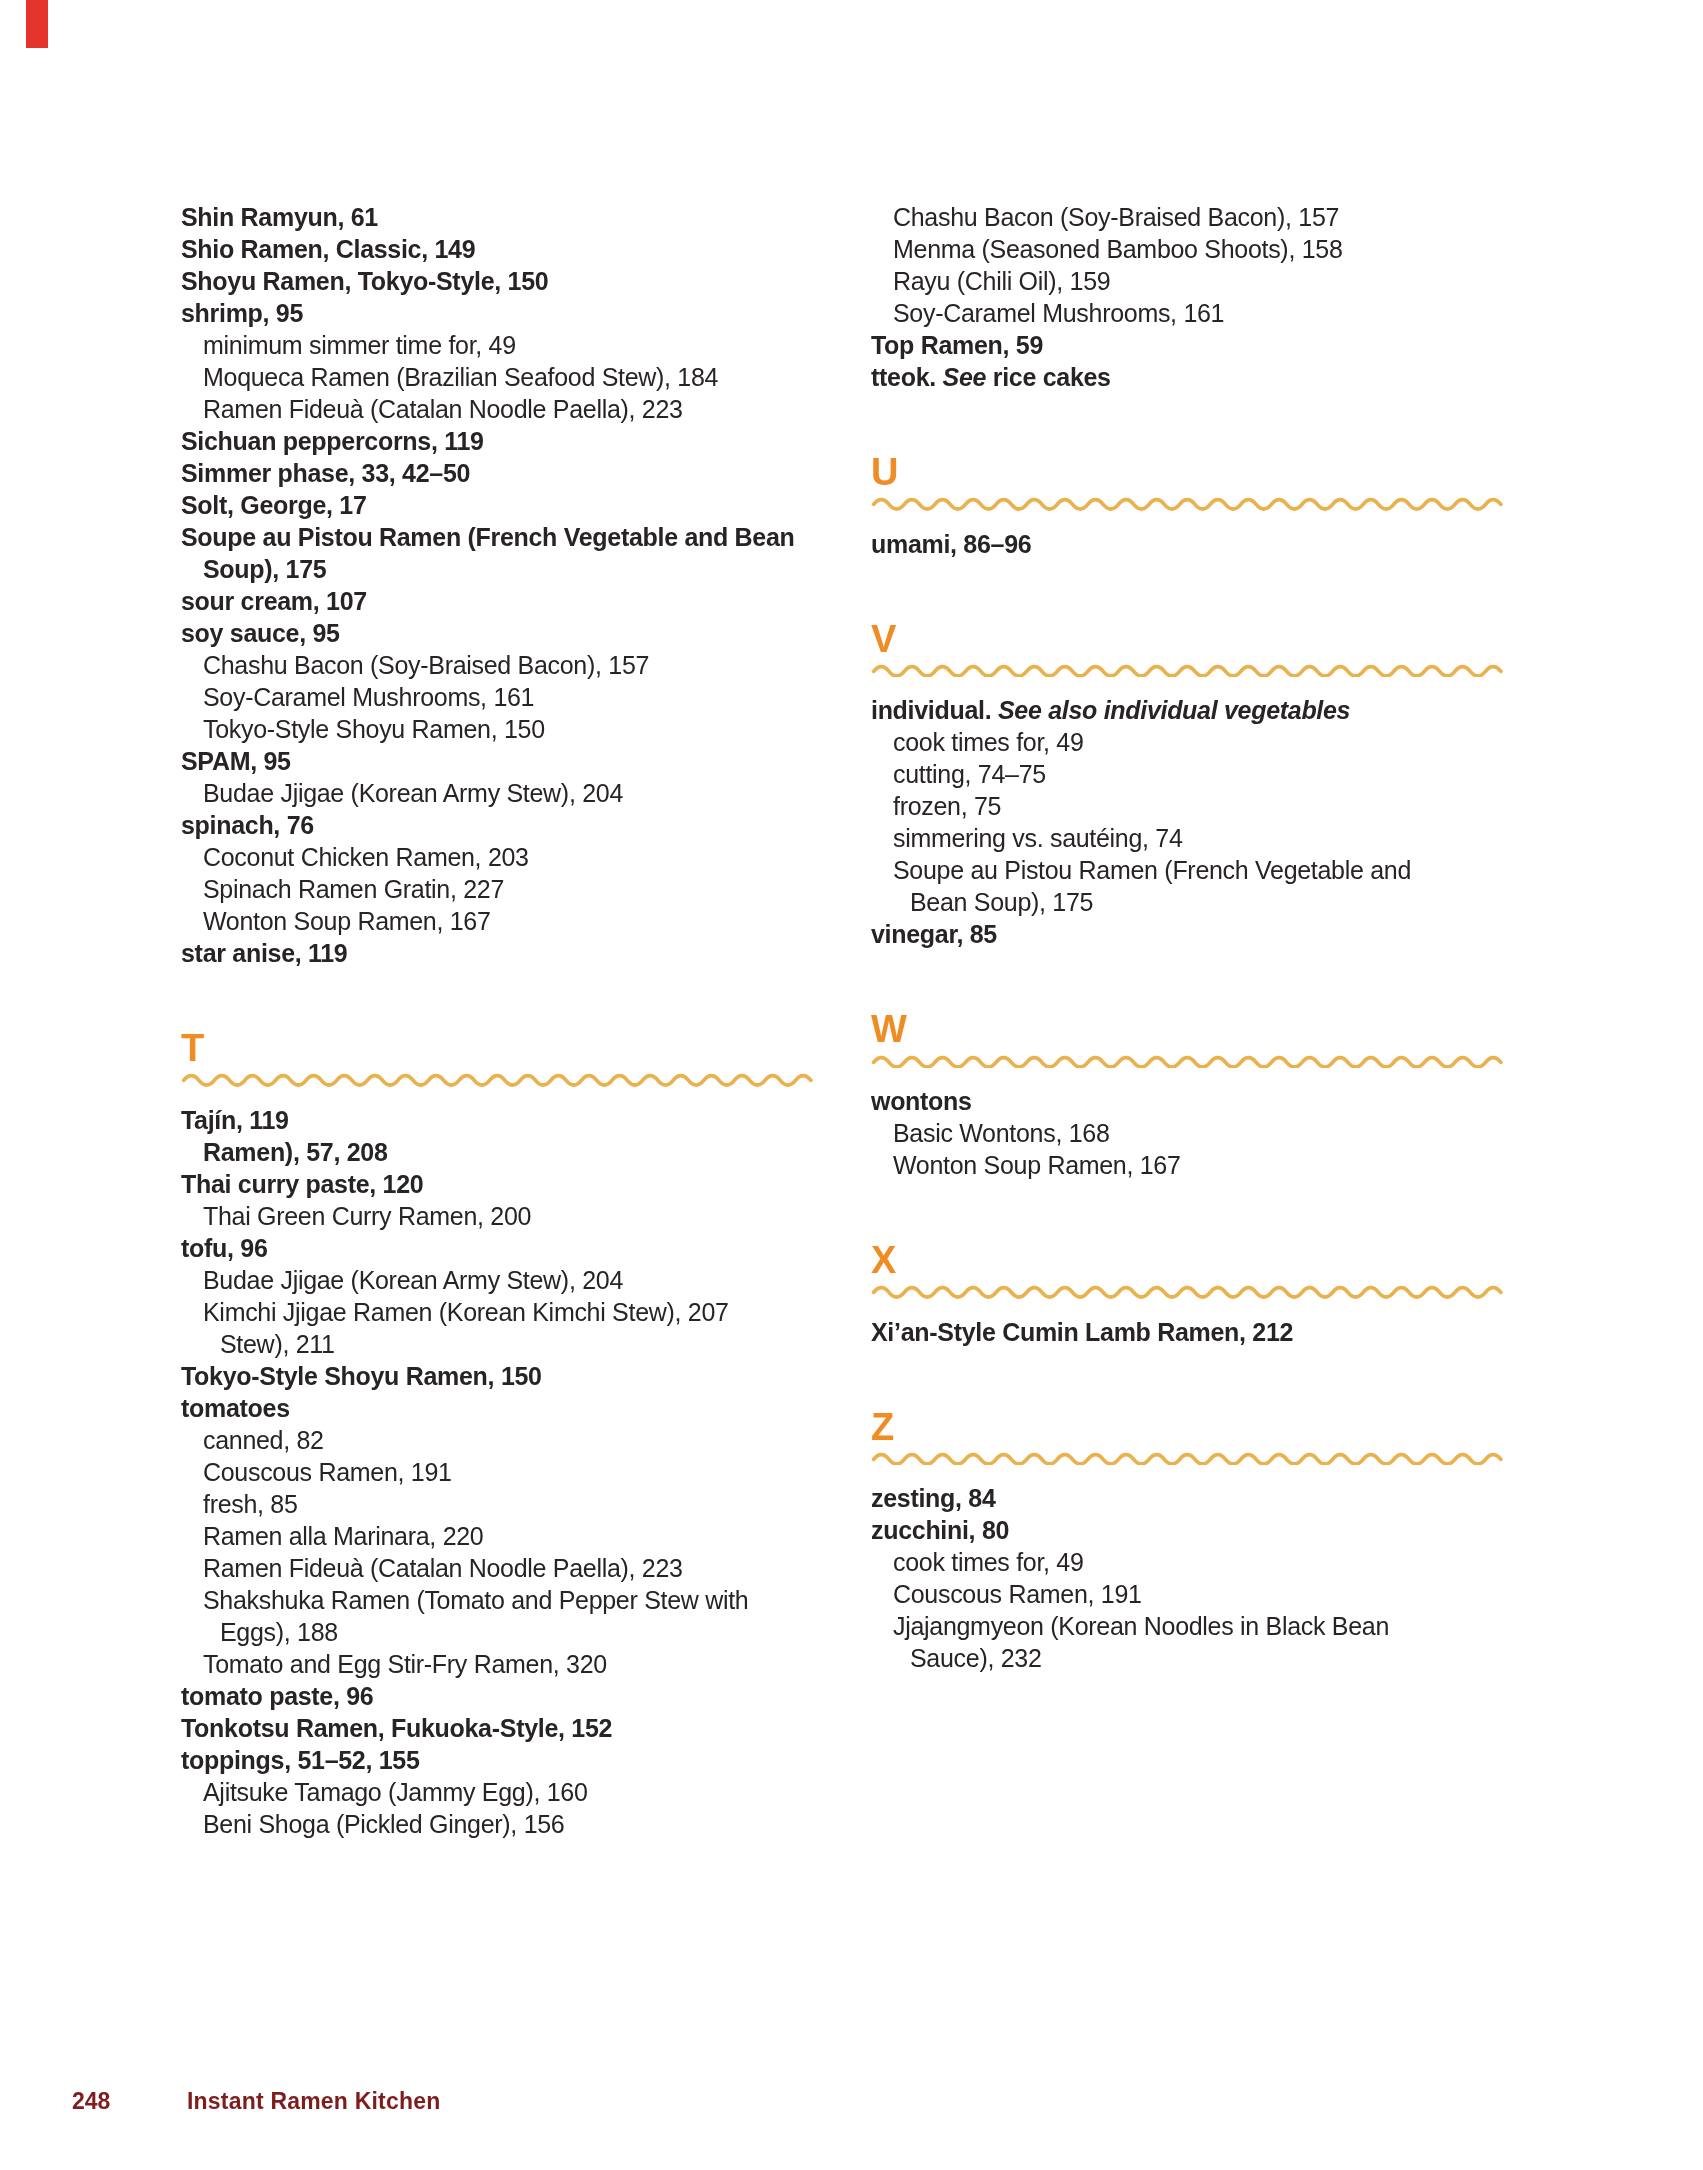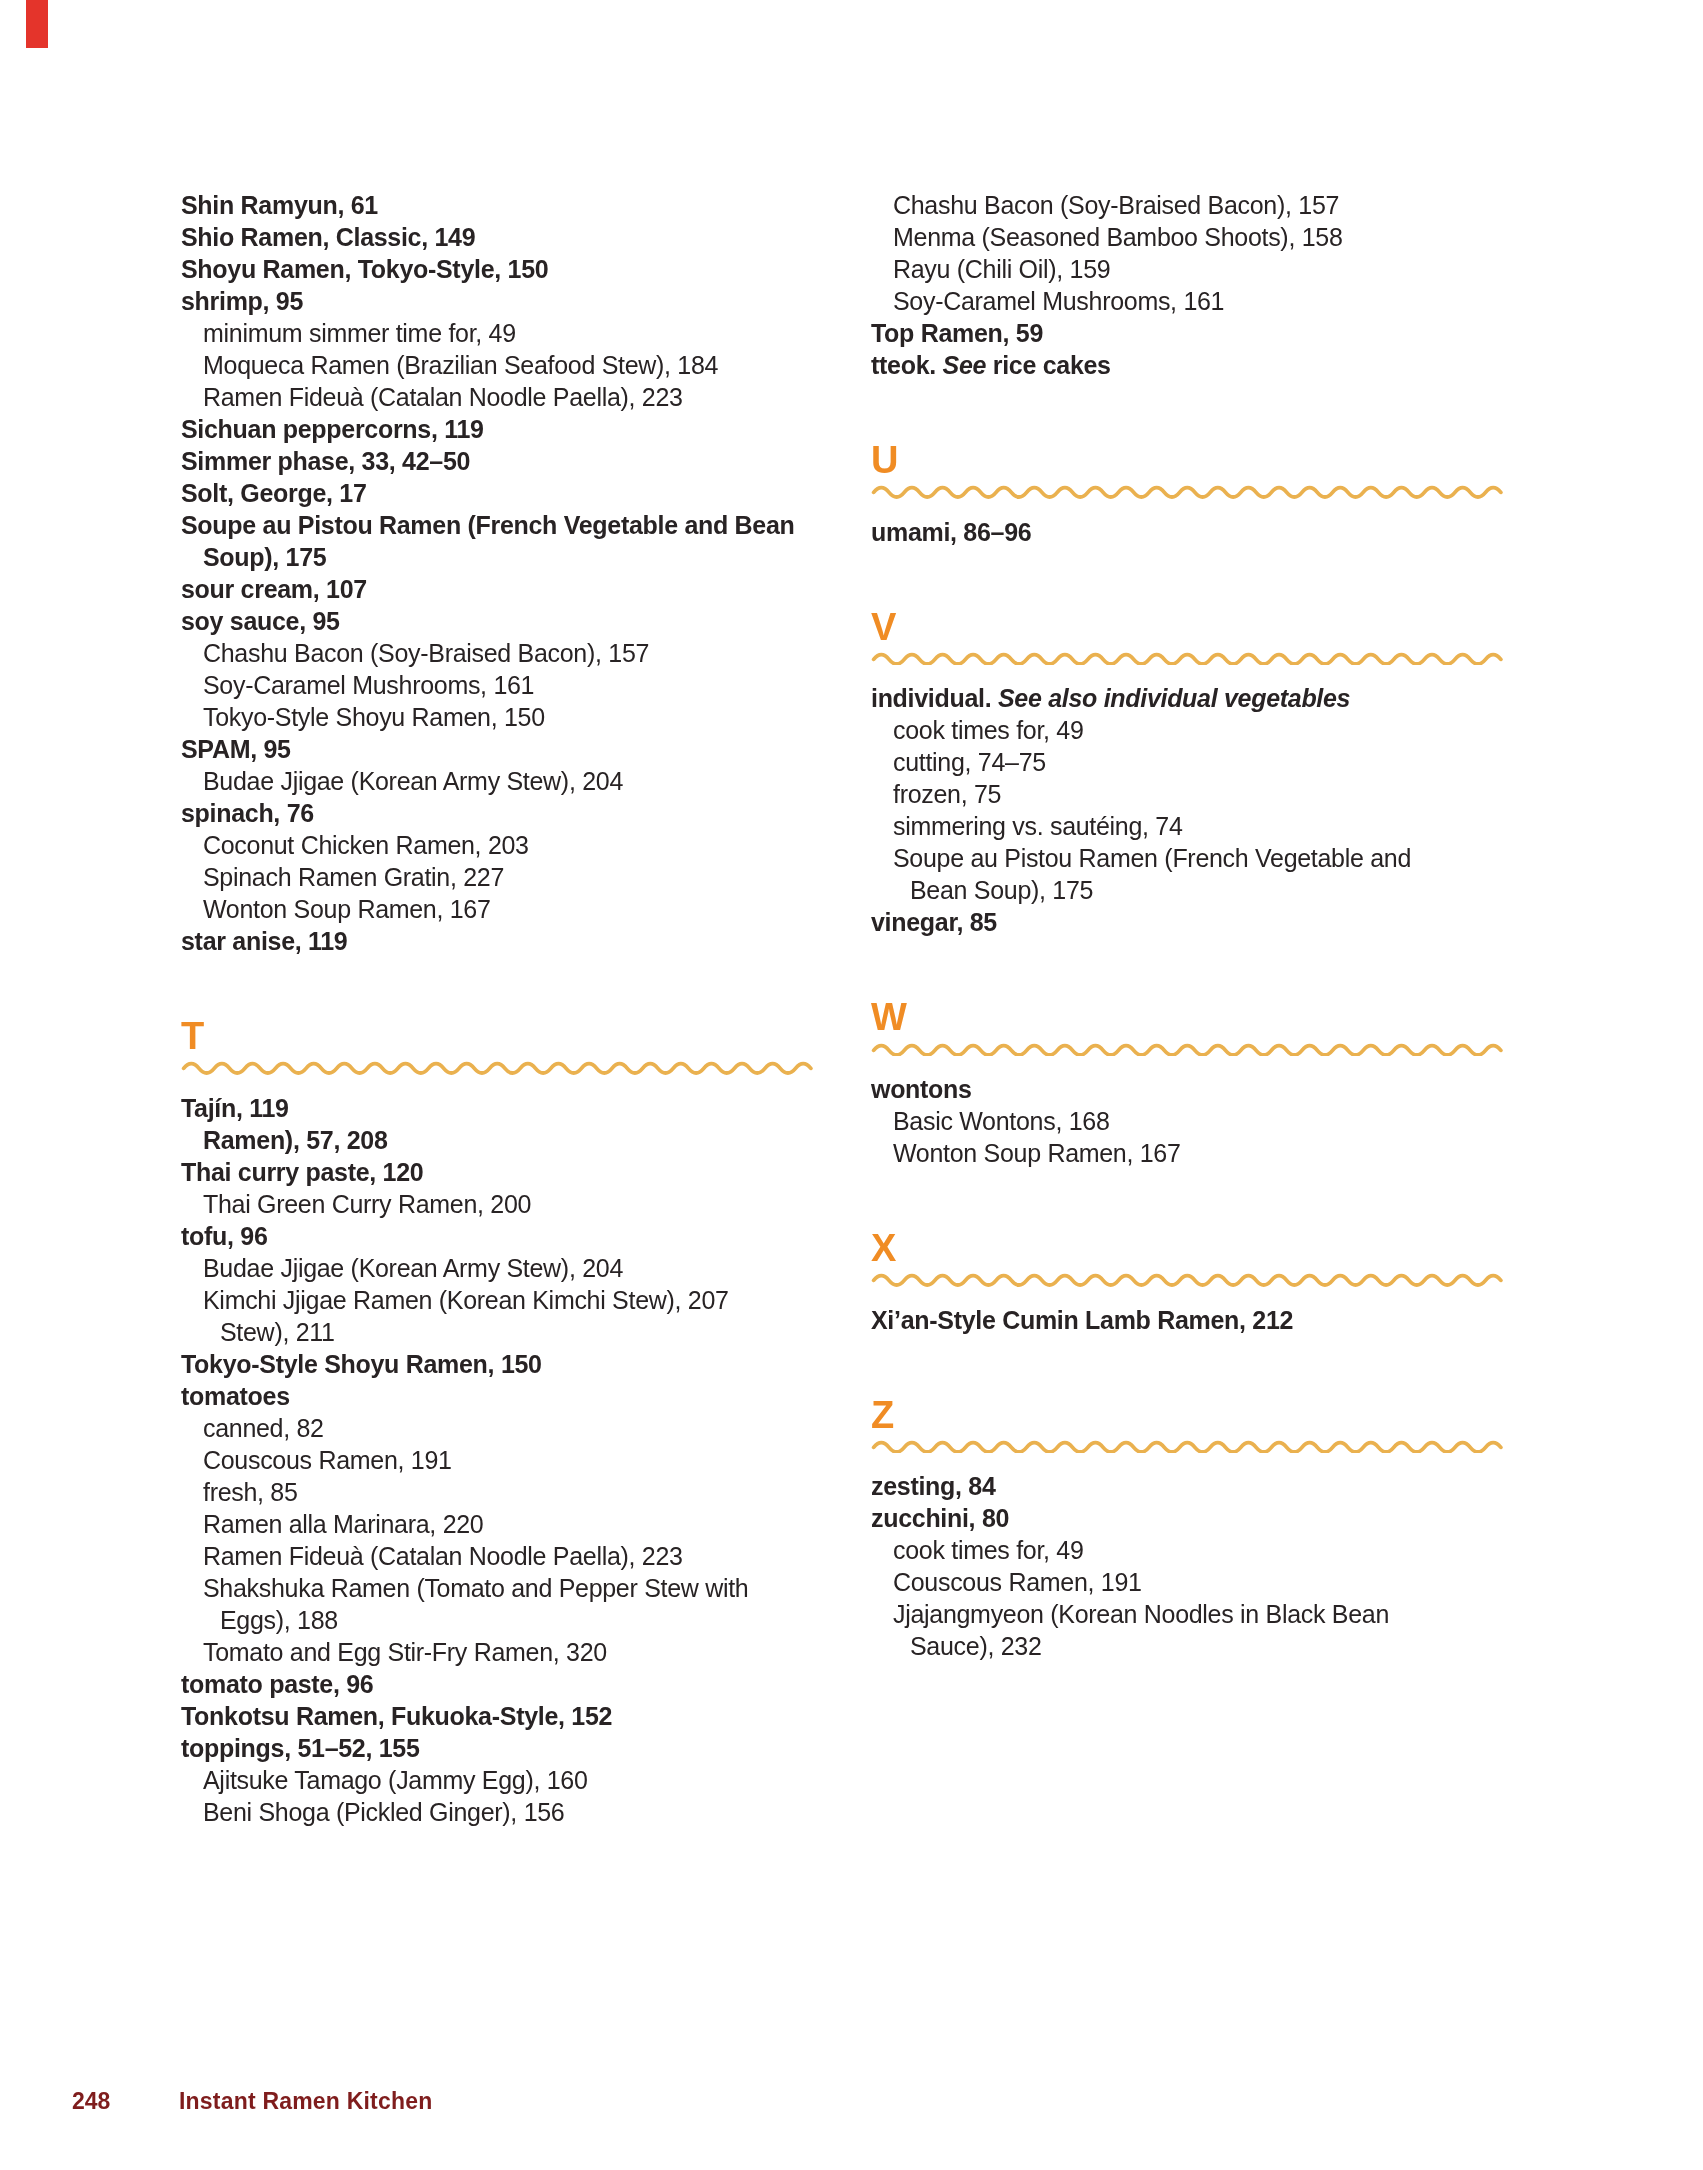"Shin Ramyun, 61" .col { top: 189px -> 201px }
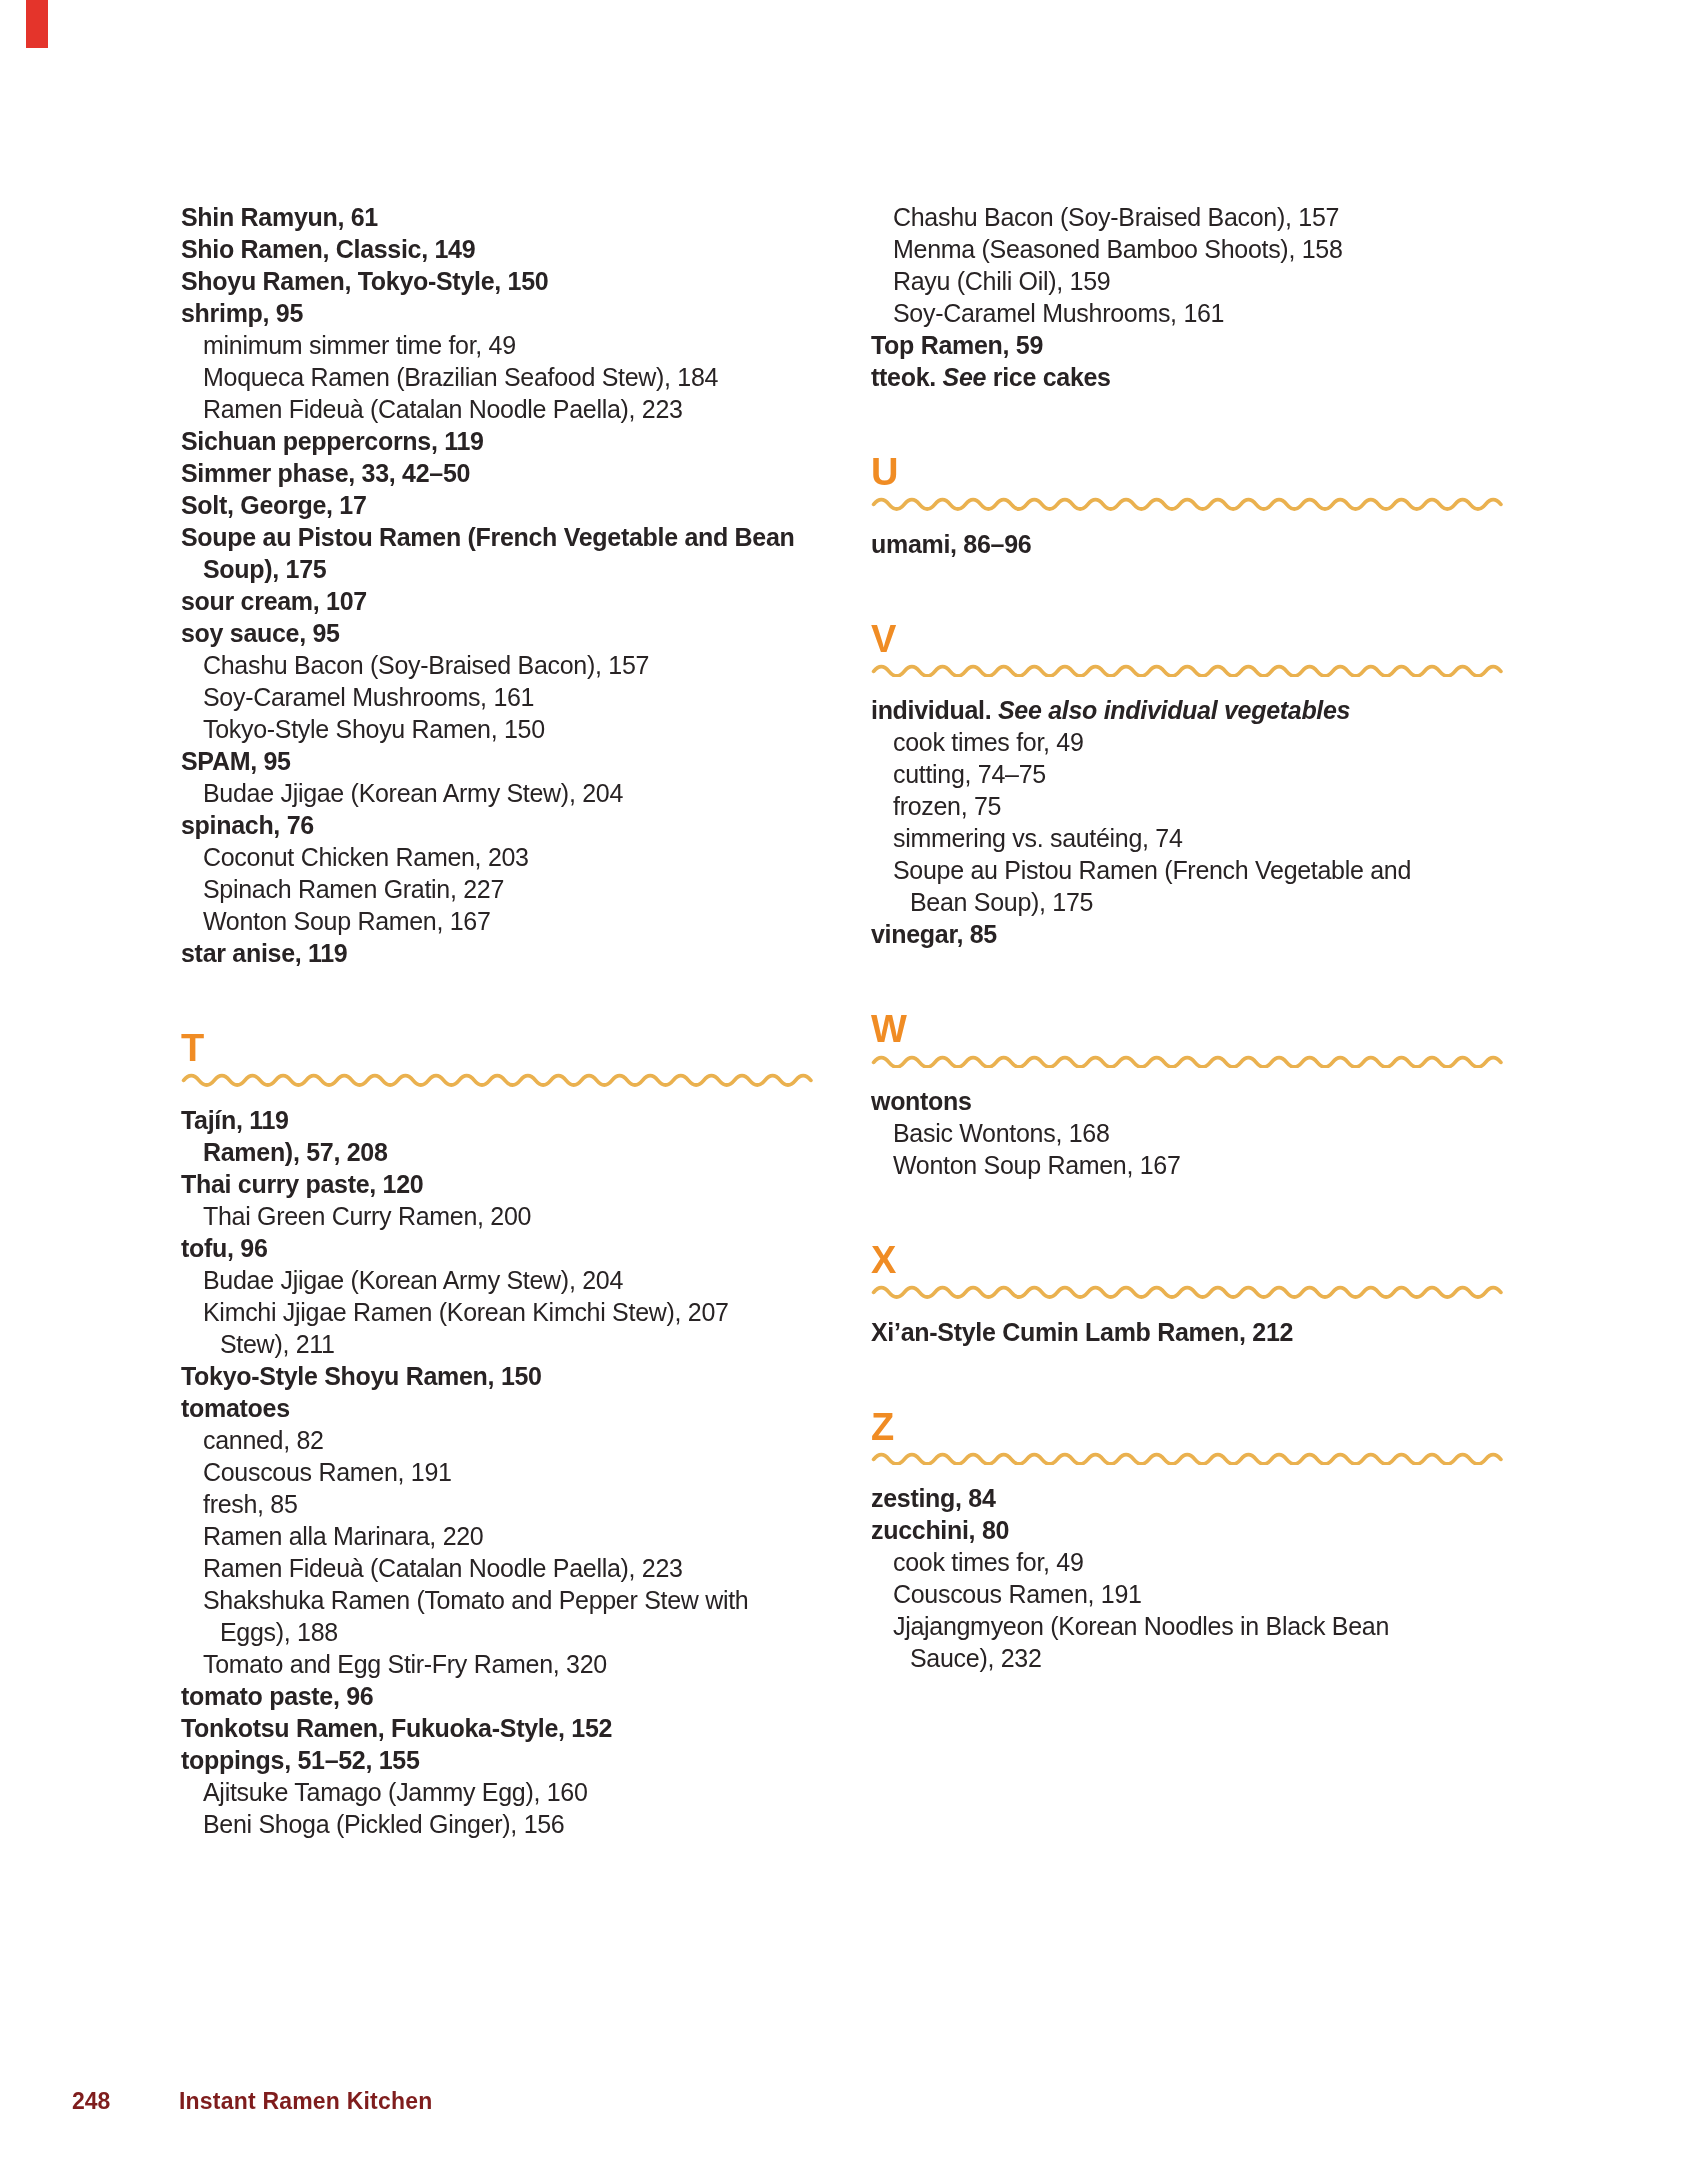"Instant Ramen Kitchen" .footer .book-title { left: 179px -> 187px }
